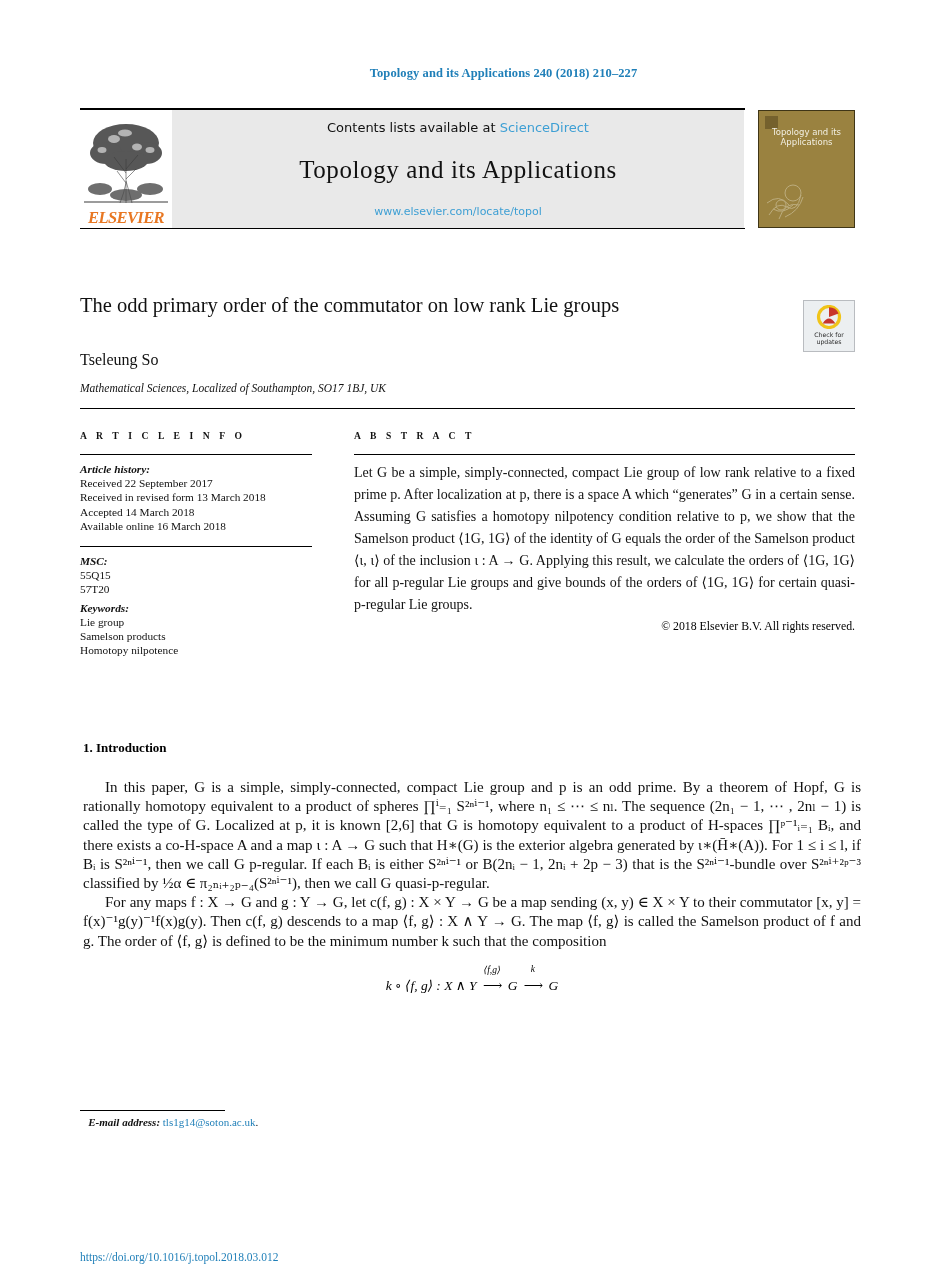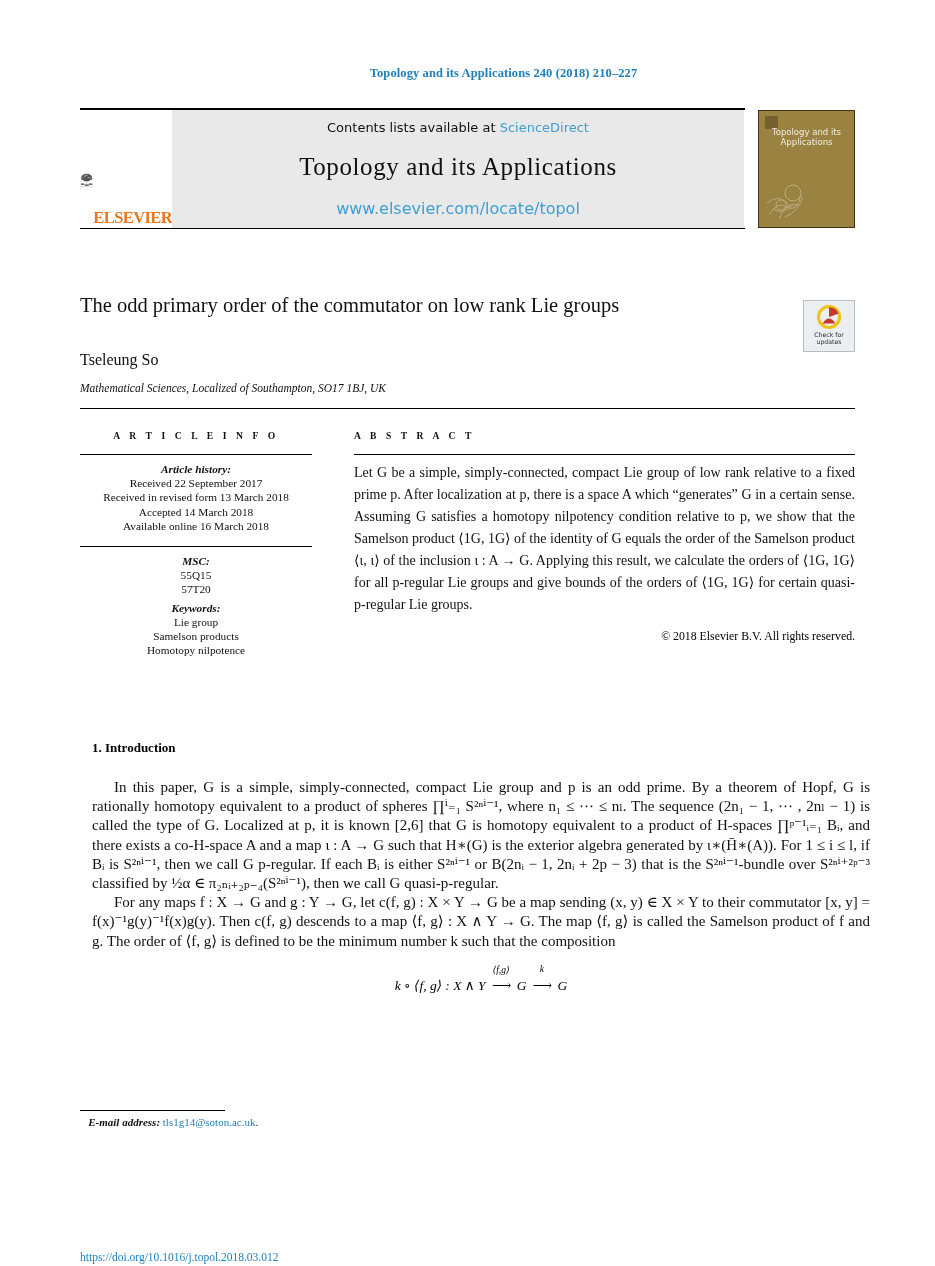"ELSEVIER" .elsevier-logo { align-items: flex-end -> center; flex-direction: row -> column; font-style: none -> italic }
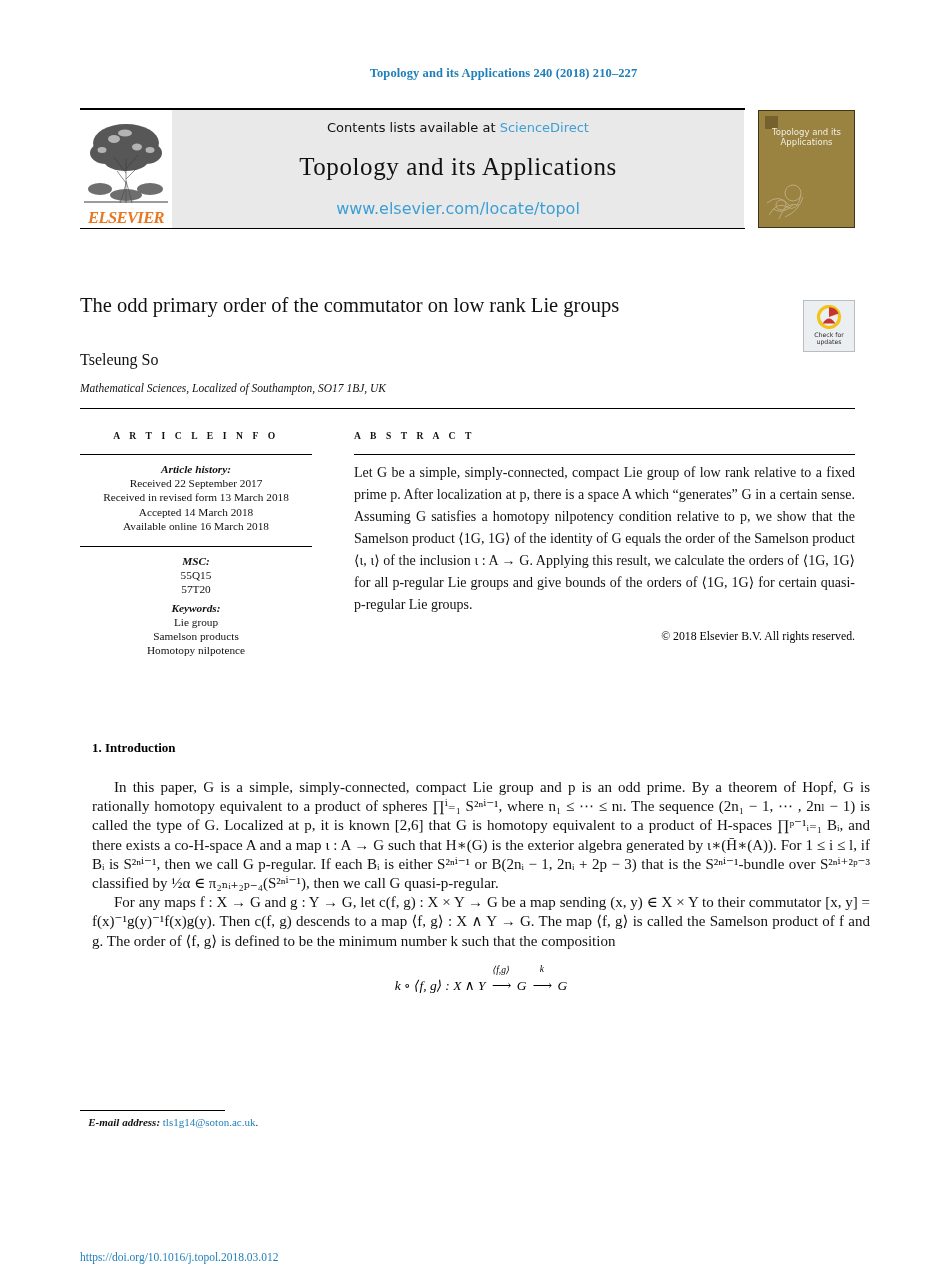"www.elsevier.com/locate/topol" .journal-url { font-size: 16px -> 11px }
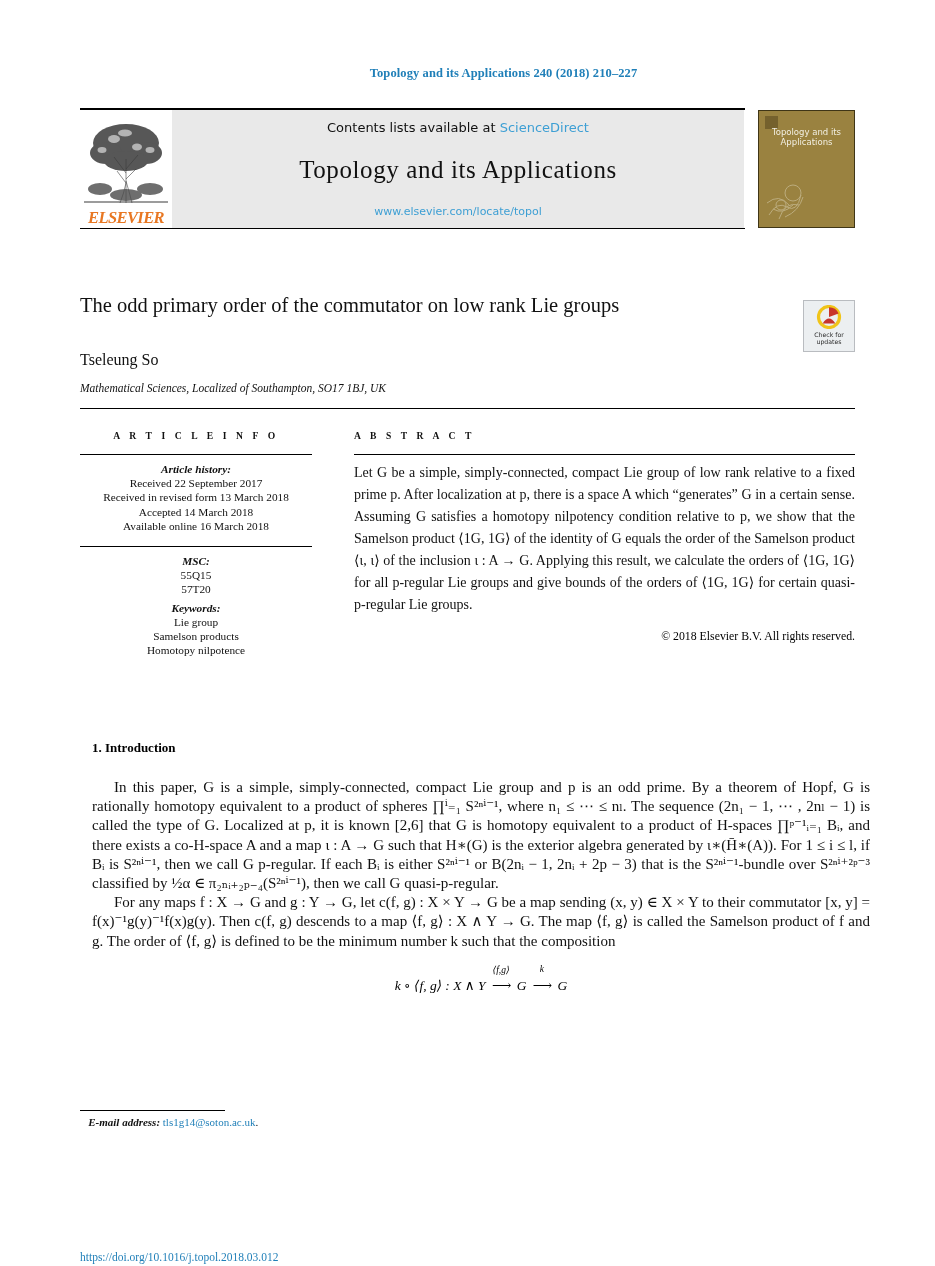"A R T I C" .col-info { text-align: center -> none }
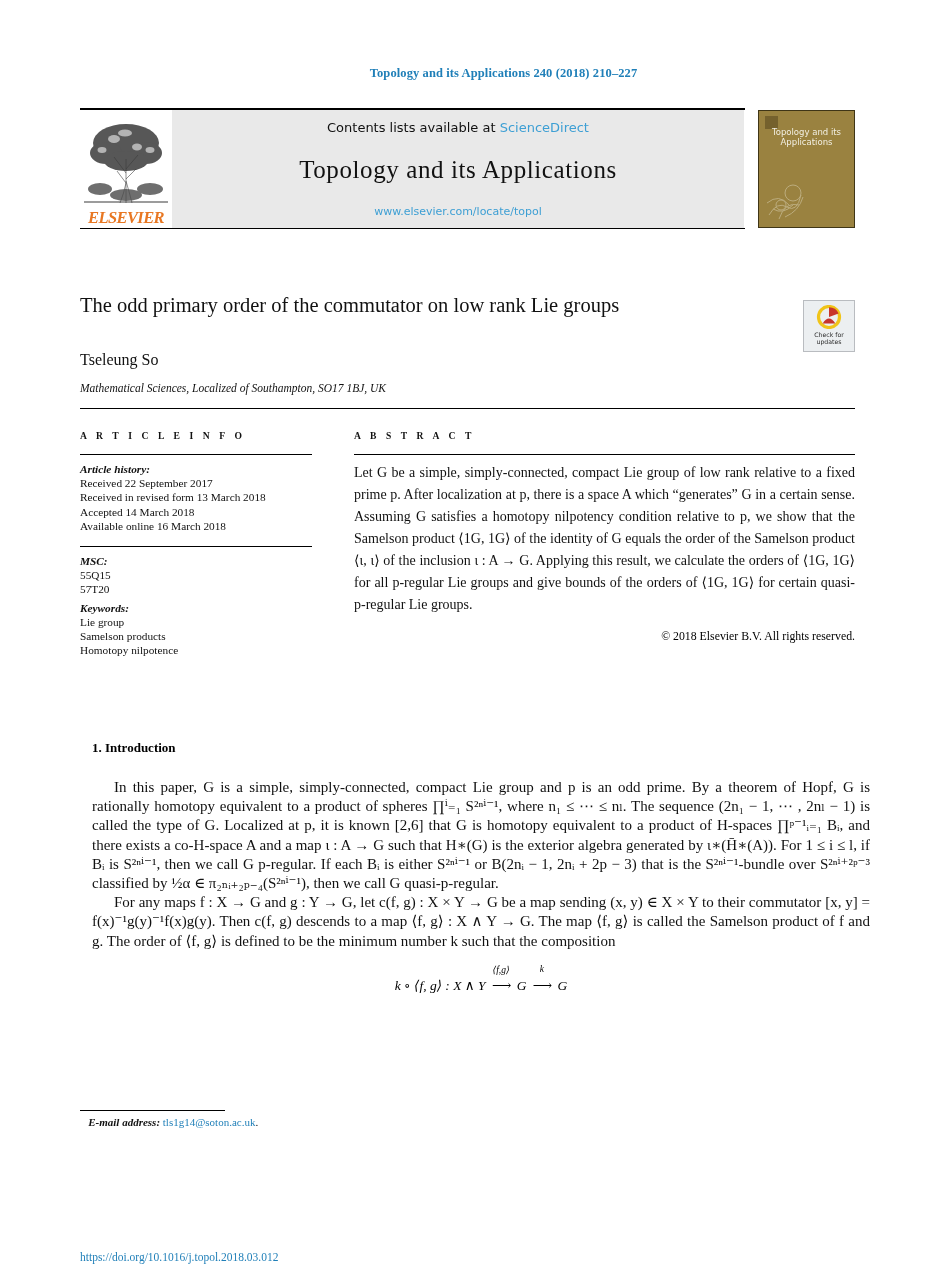"© 2018 Elsevier B.V. All" .abs-copy { margin-top: 13px -> 3px }
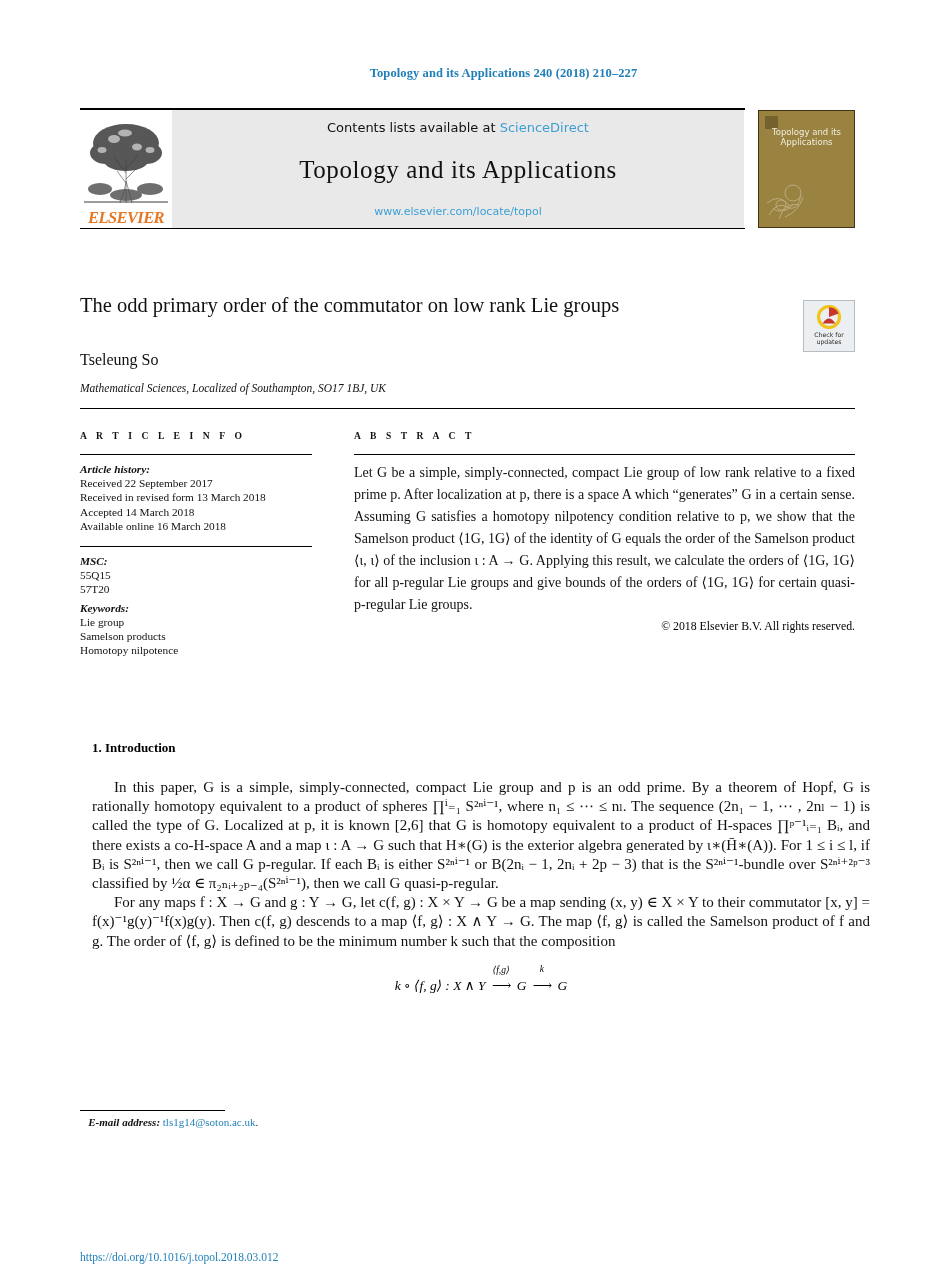"1. Introduction" .main { left: 92px -> 83px }
